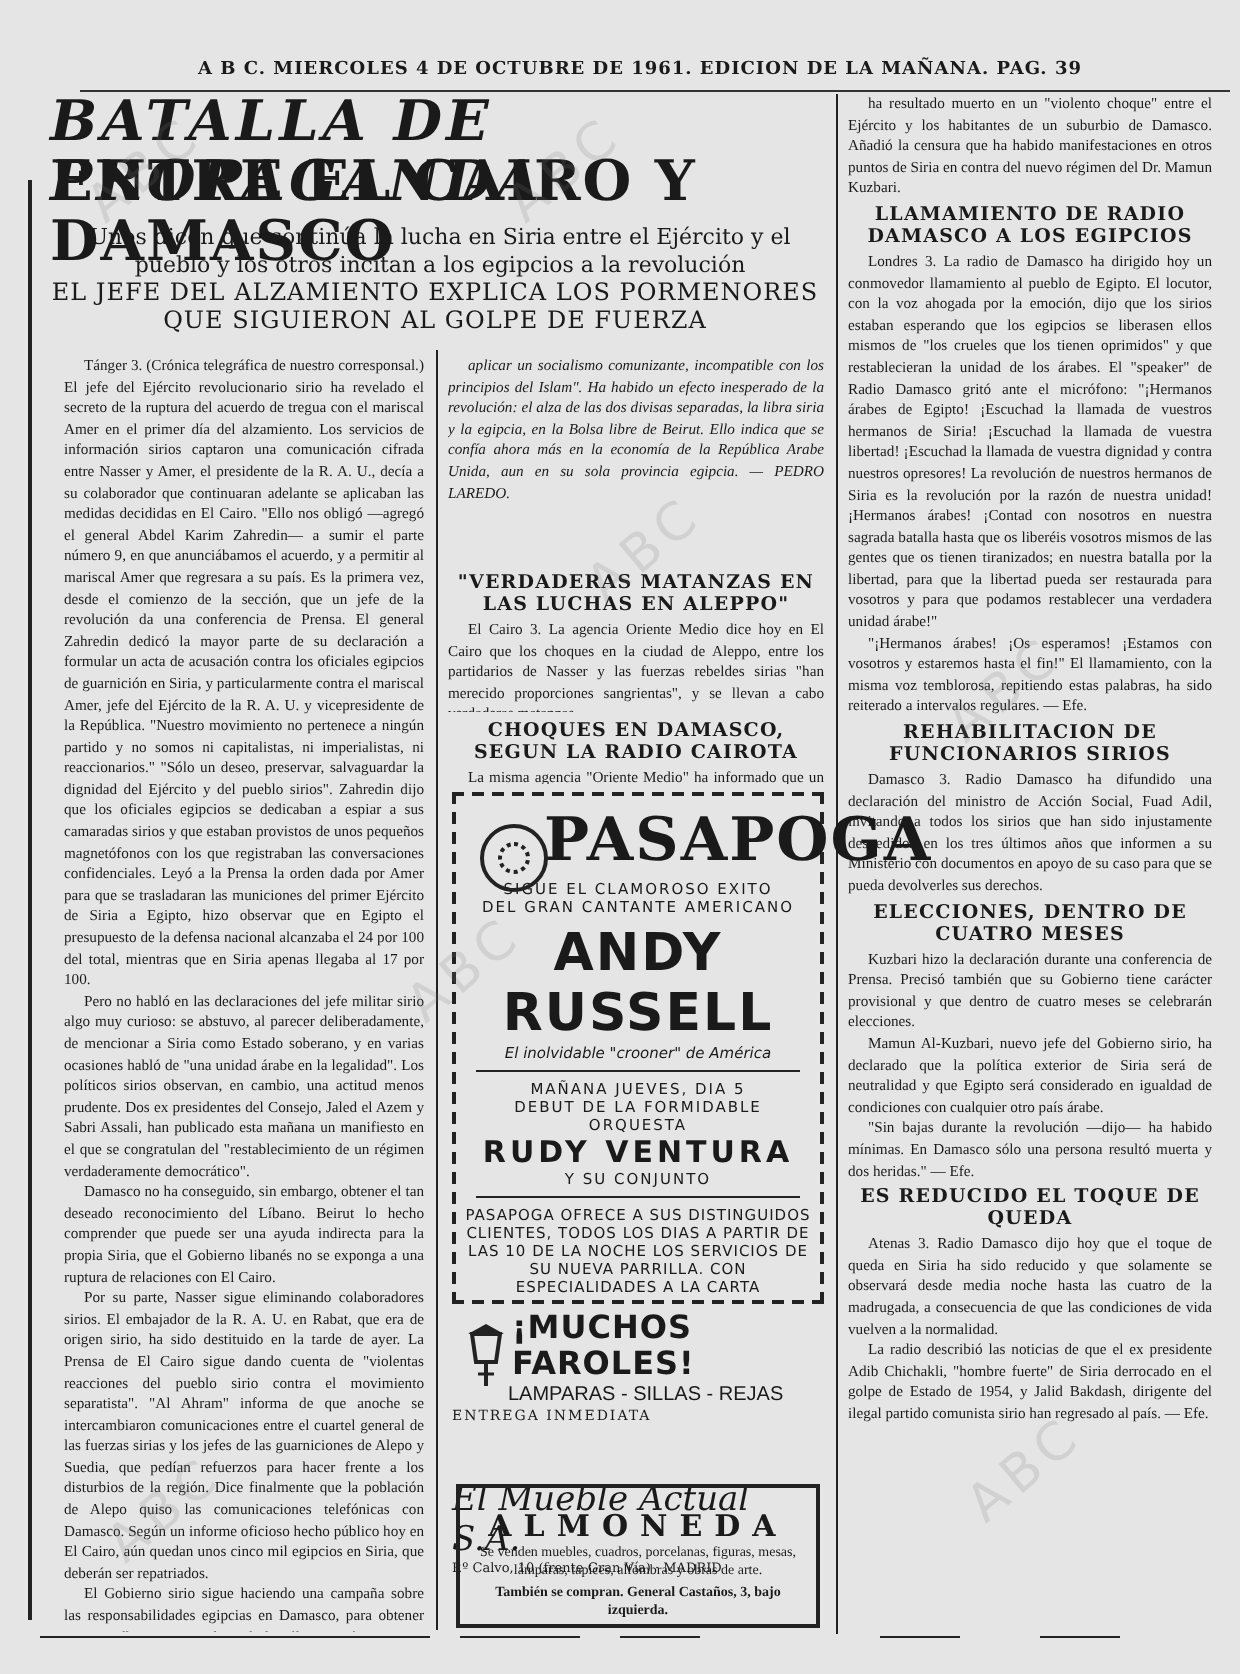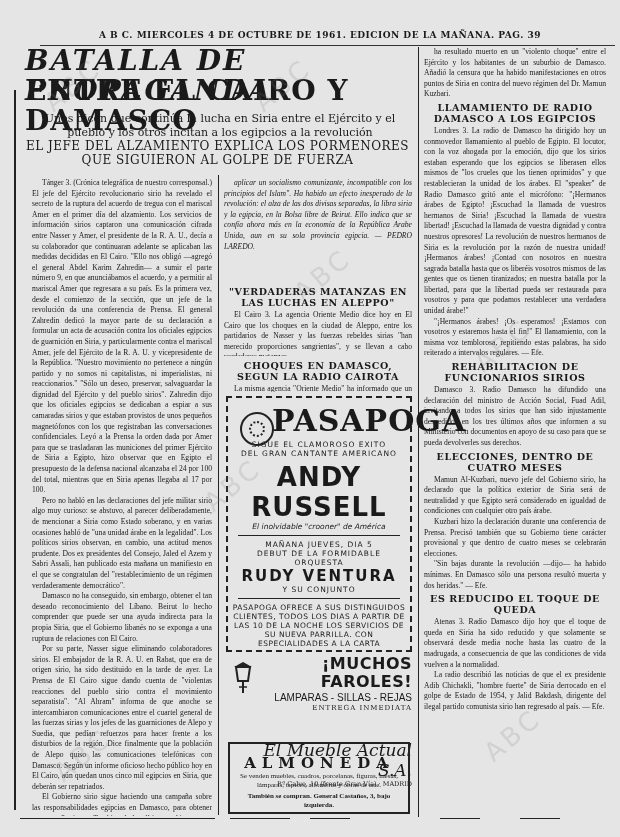"Mamun Al-Kuzbari, nuevo jefe del" p { order: before "Kuzbari hizo la declaración durante" -> after "Kuzbari hizo la declaración durante" }
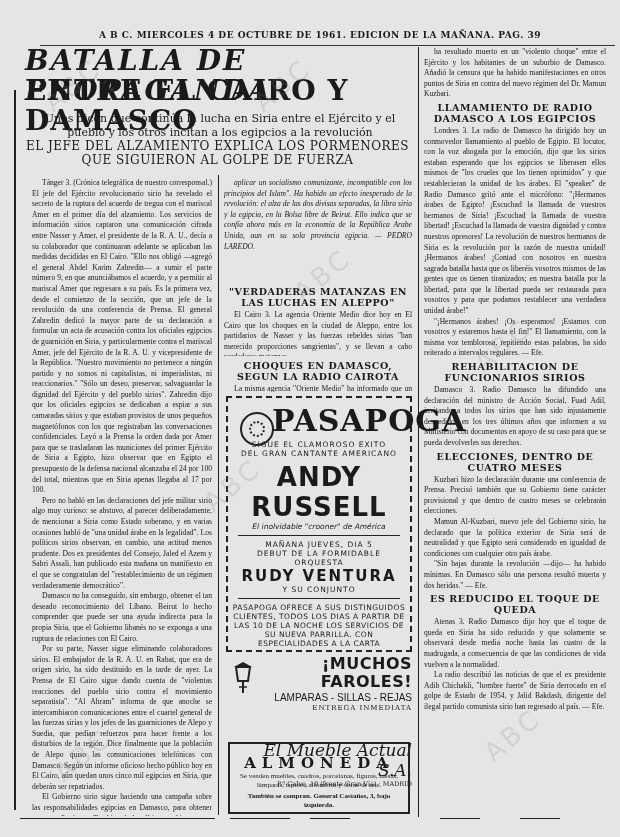"¡MUCHOS FAROLES!" .ad-farol { text-align: right -> left }
